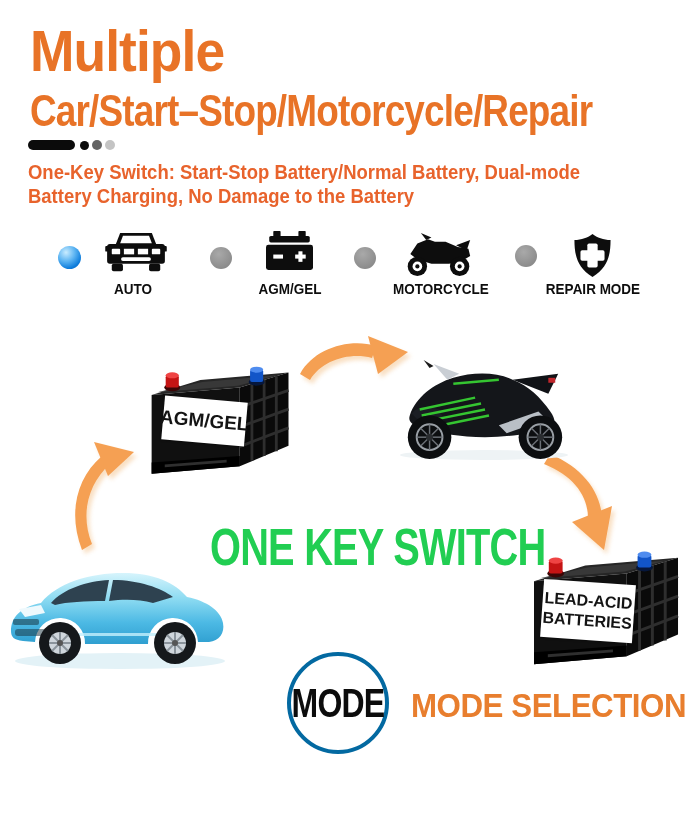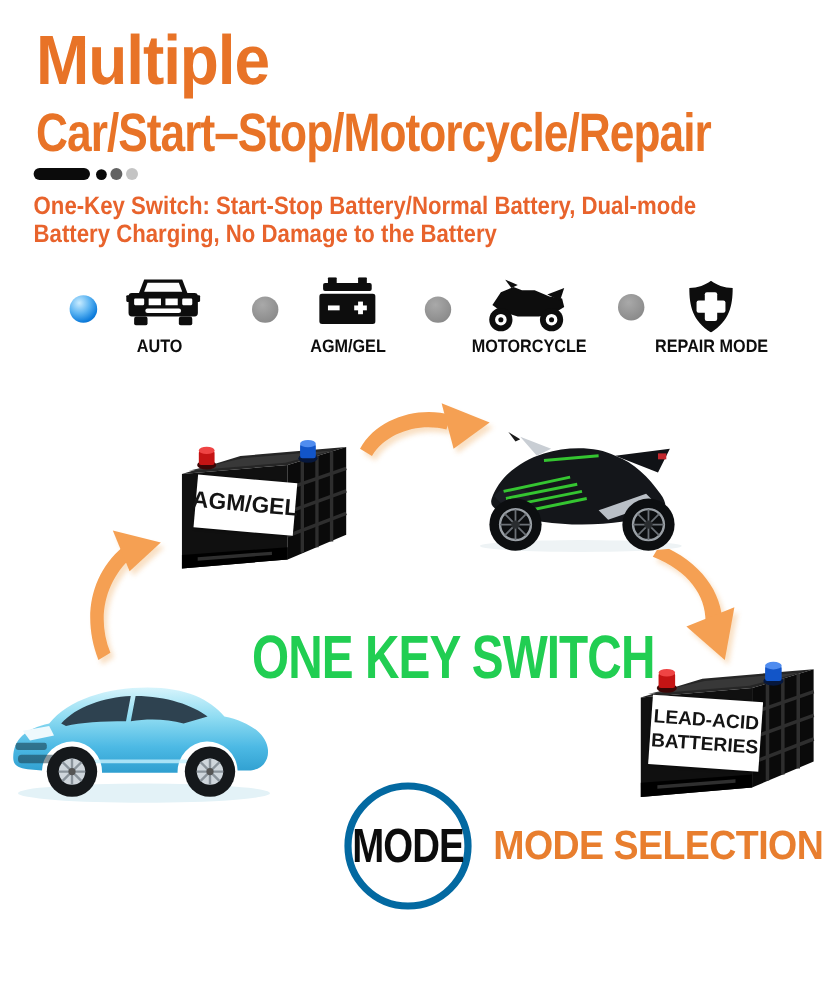"MODE" .mode-circle { border: 6px solid #0369a1 -> 4px solid #0369a1 }
